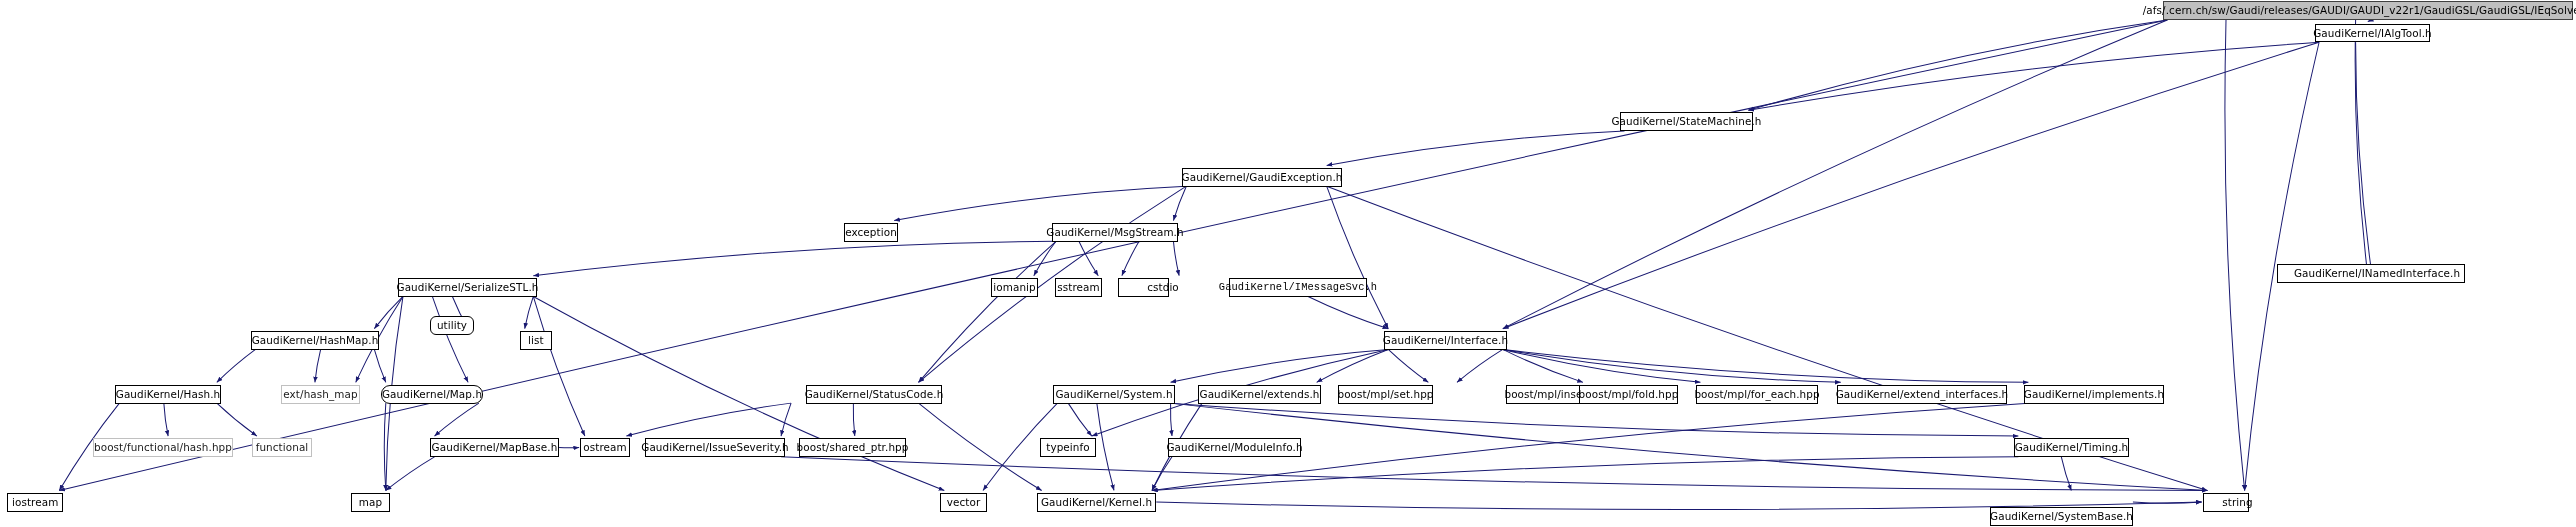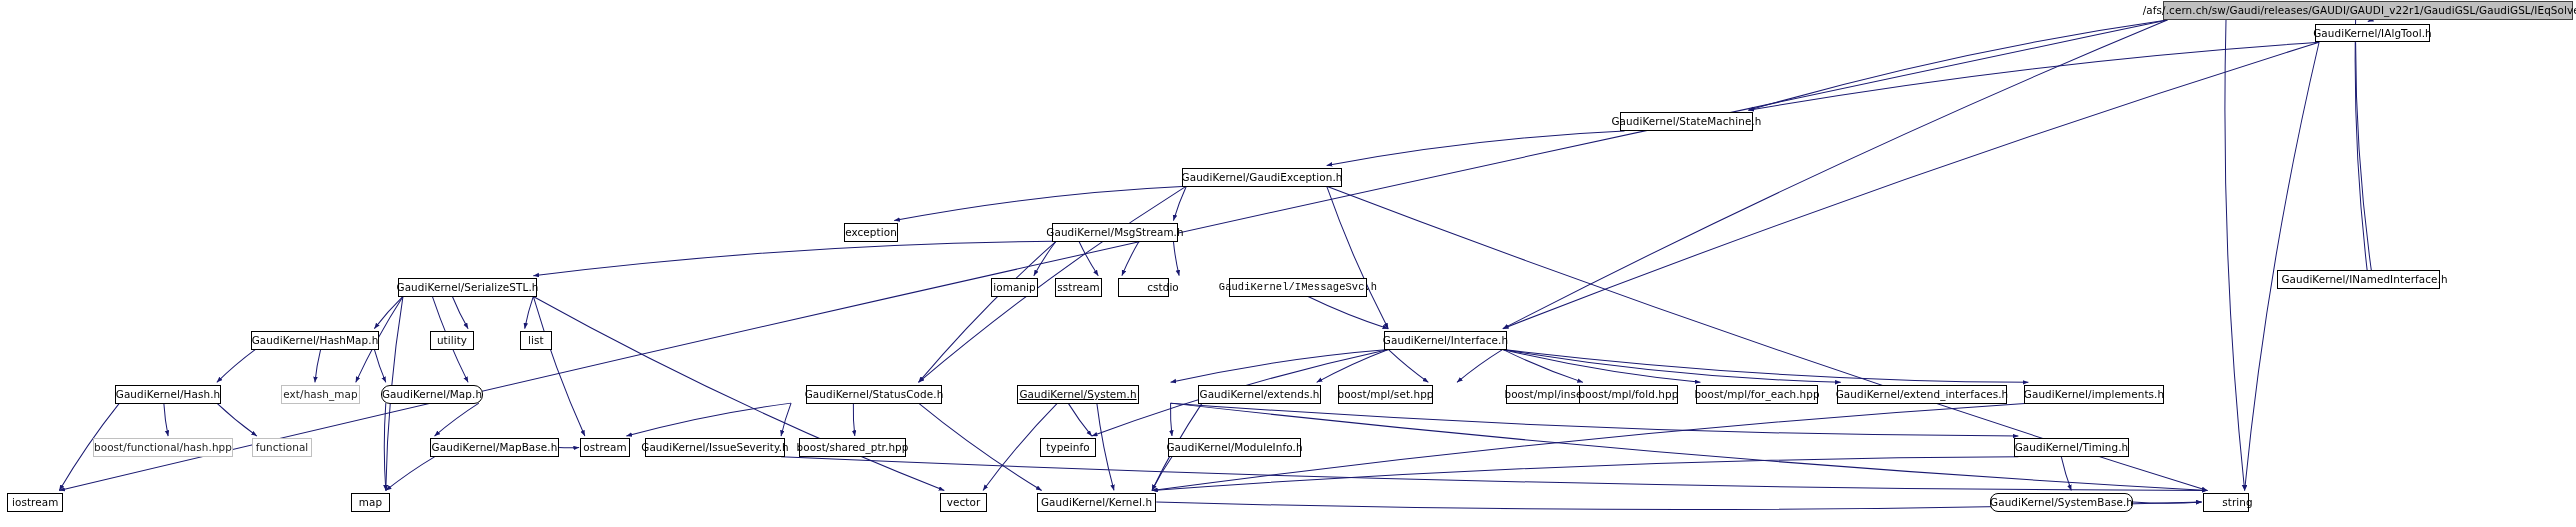"GaudiKernel/INamedInterface.h" div.node { top: 270px -> 264px; width: 163px -> 188px }
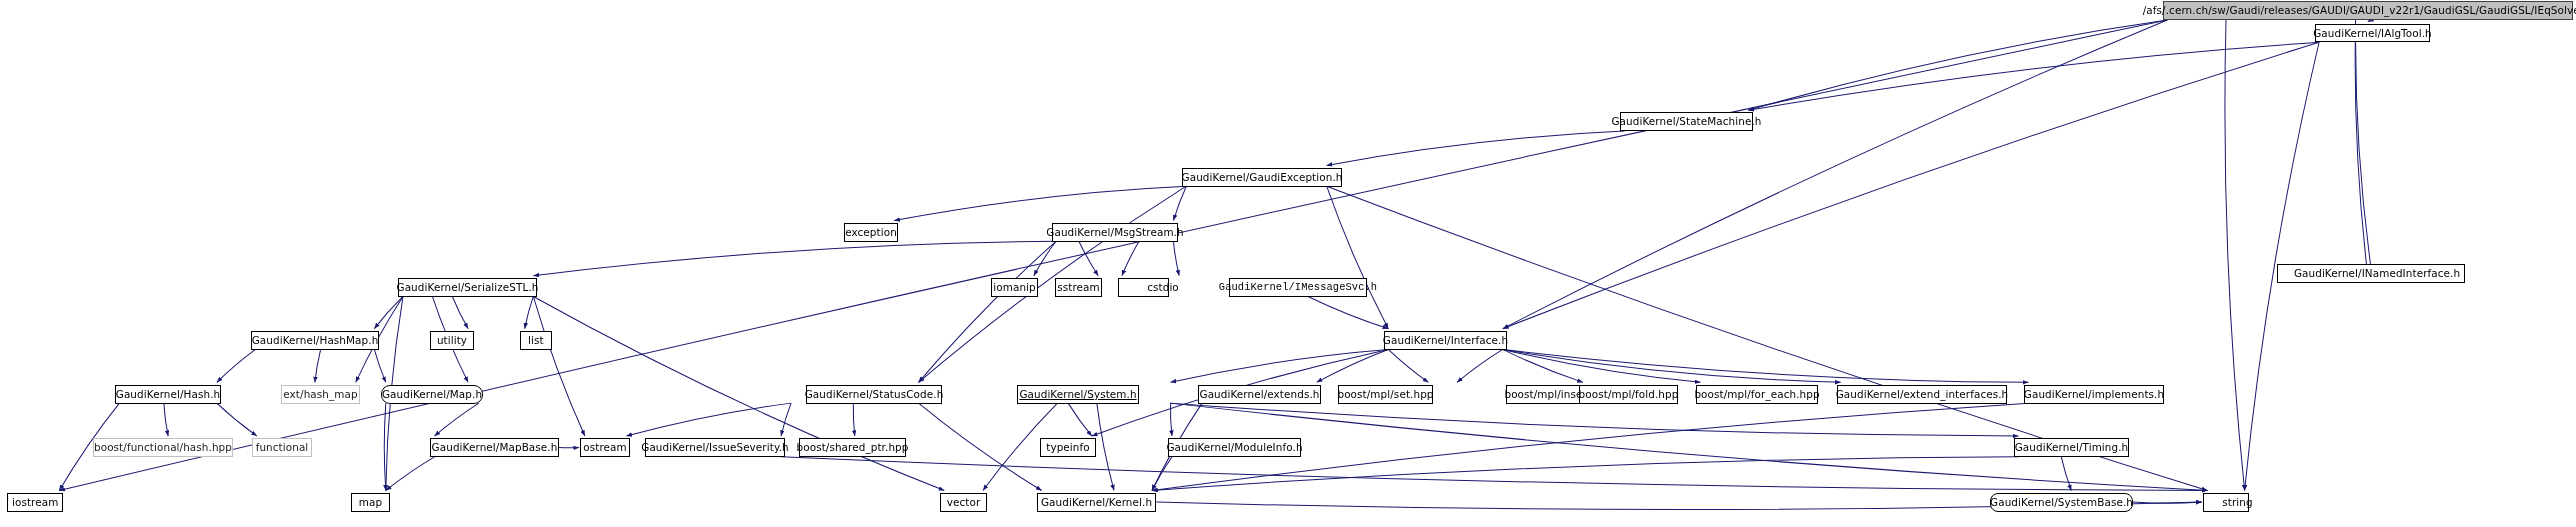"utility" div.node { border-radius: none -> 6px; top: 331px -> 316px }
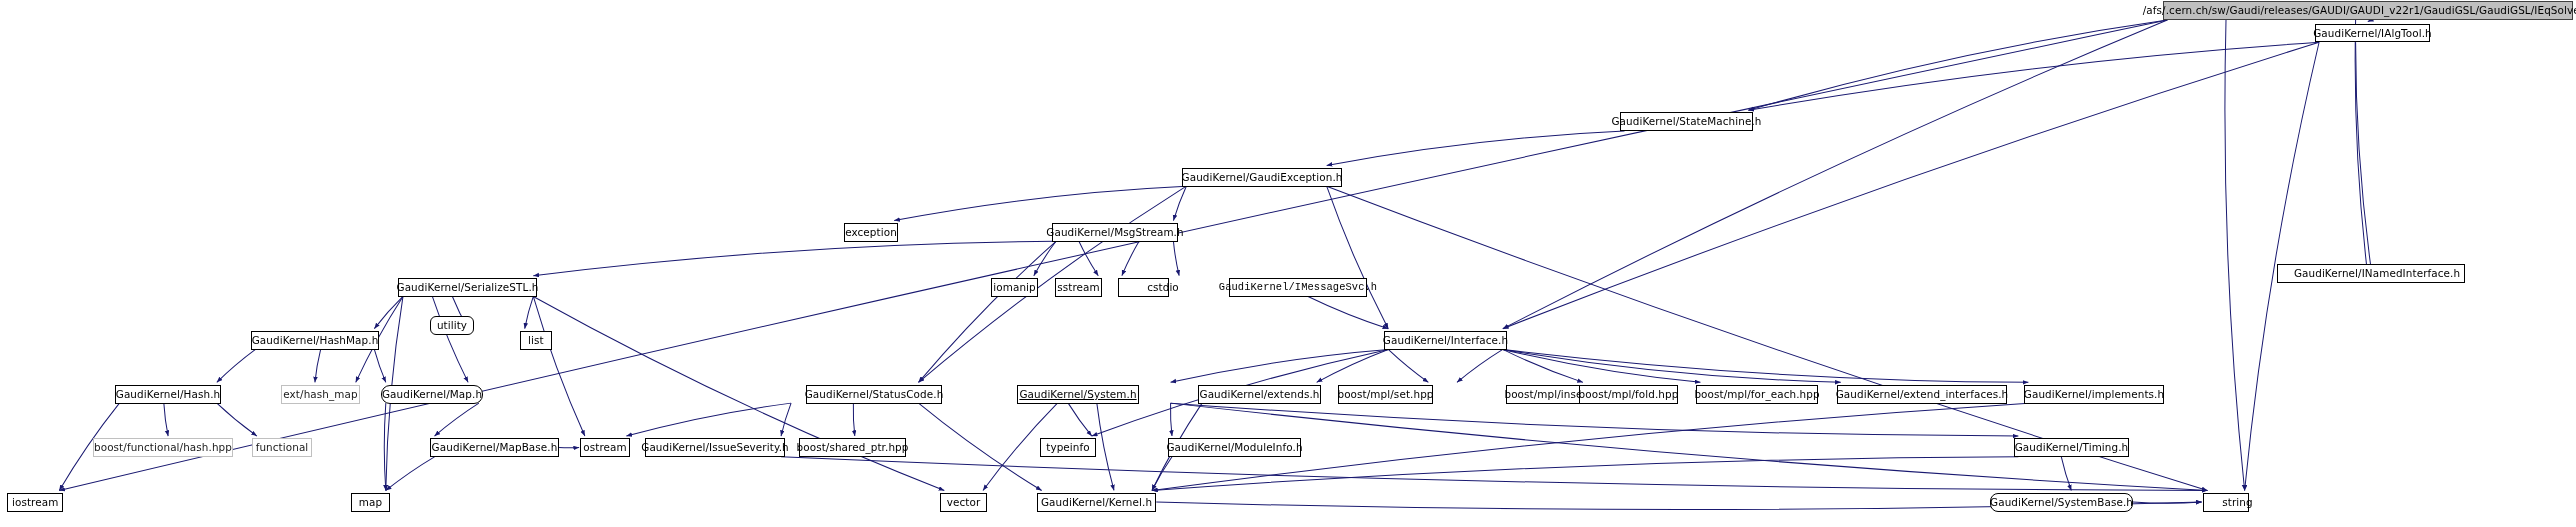"GaudiKernel/System.h" div.node { left: 1017px -> 1053px; text-decoration: underline -> none }
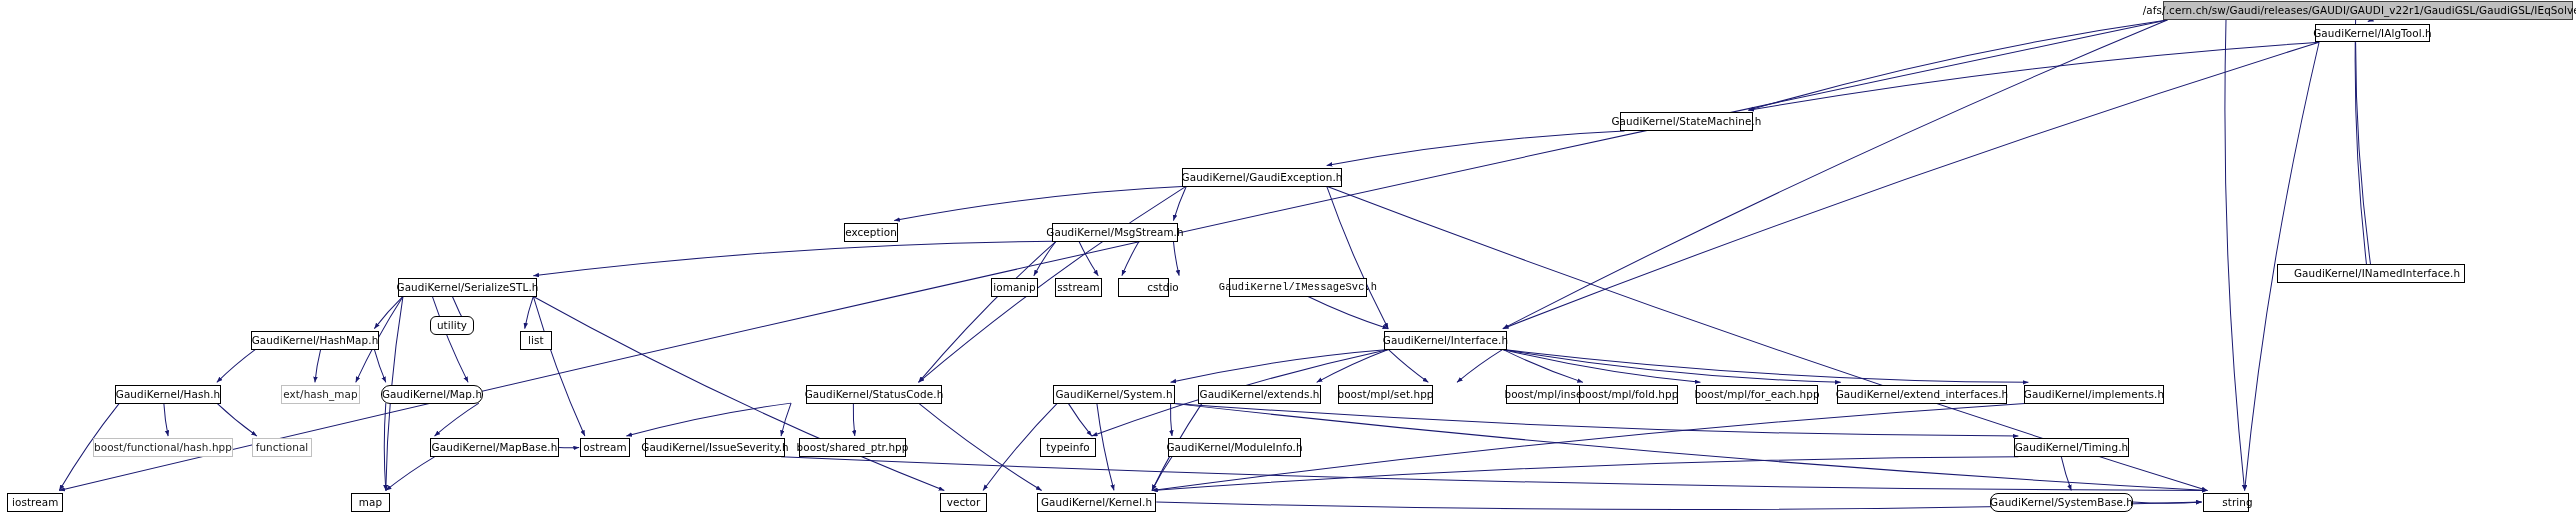"GaudiKernel/SystemBase.h" div.node { border-radius: 8px -> none; top: 493px -> 507px }
